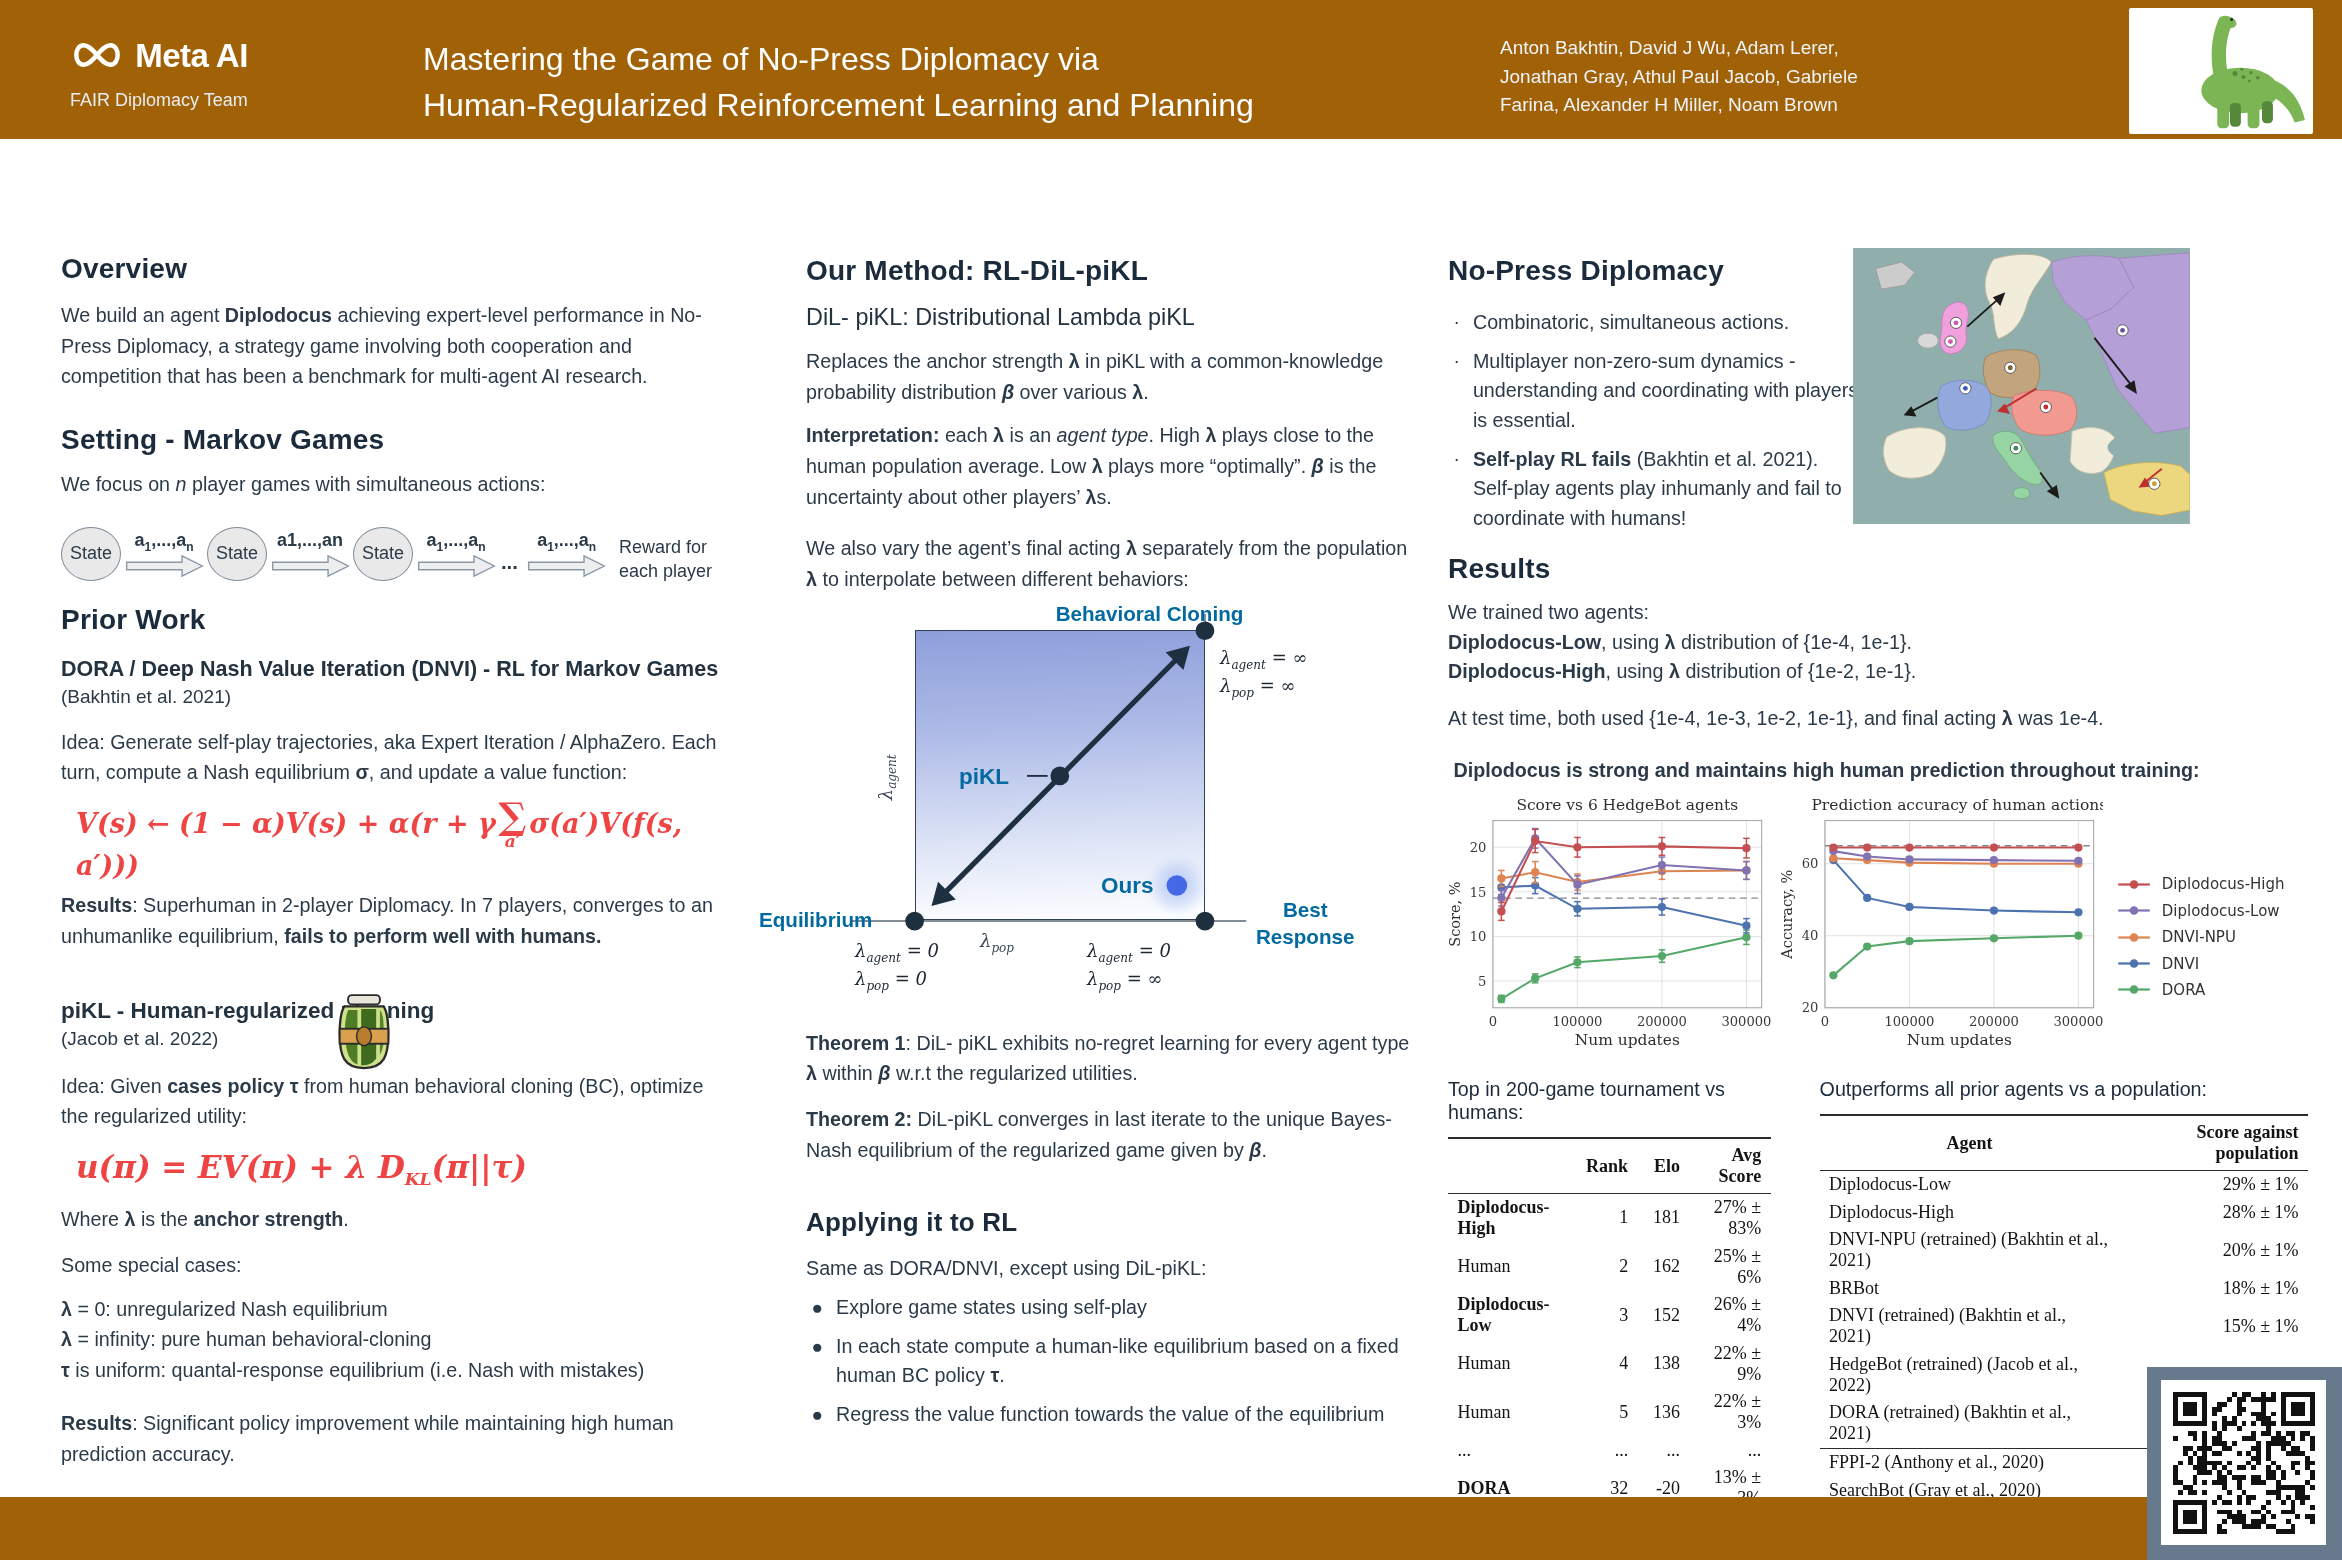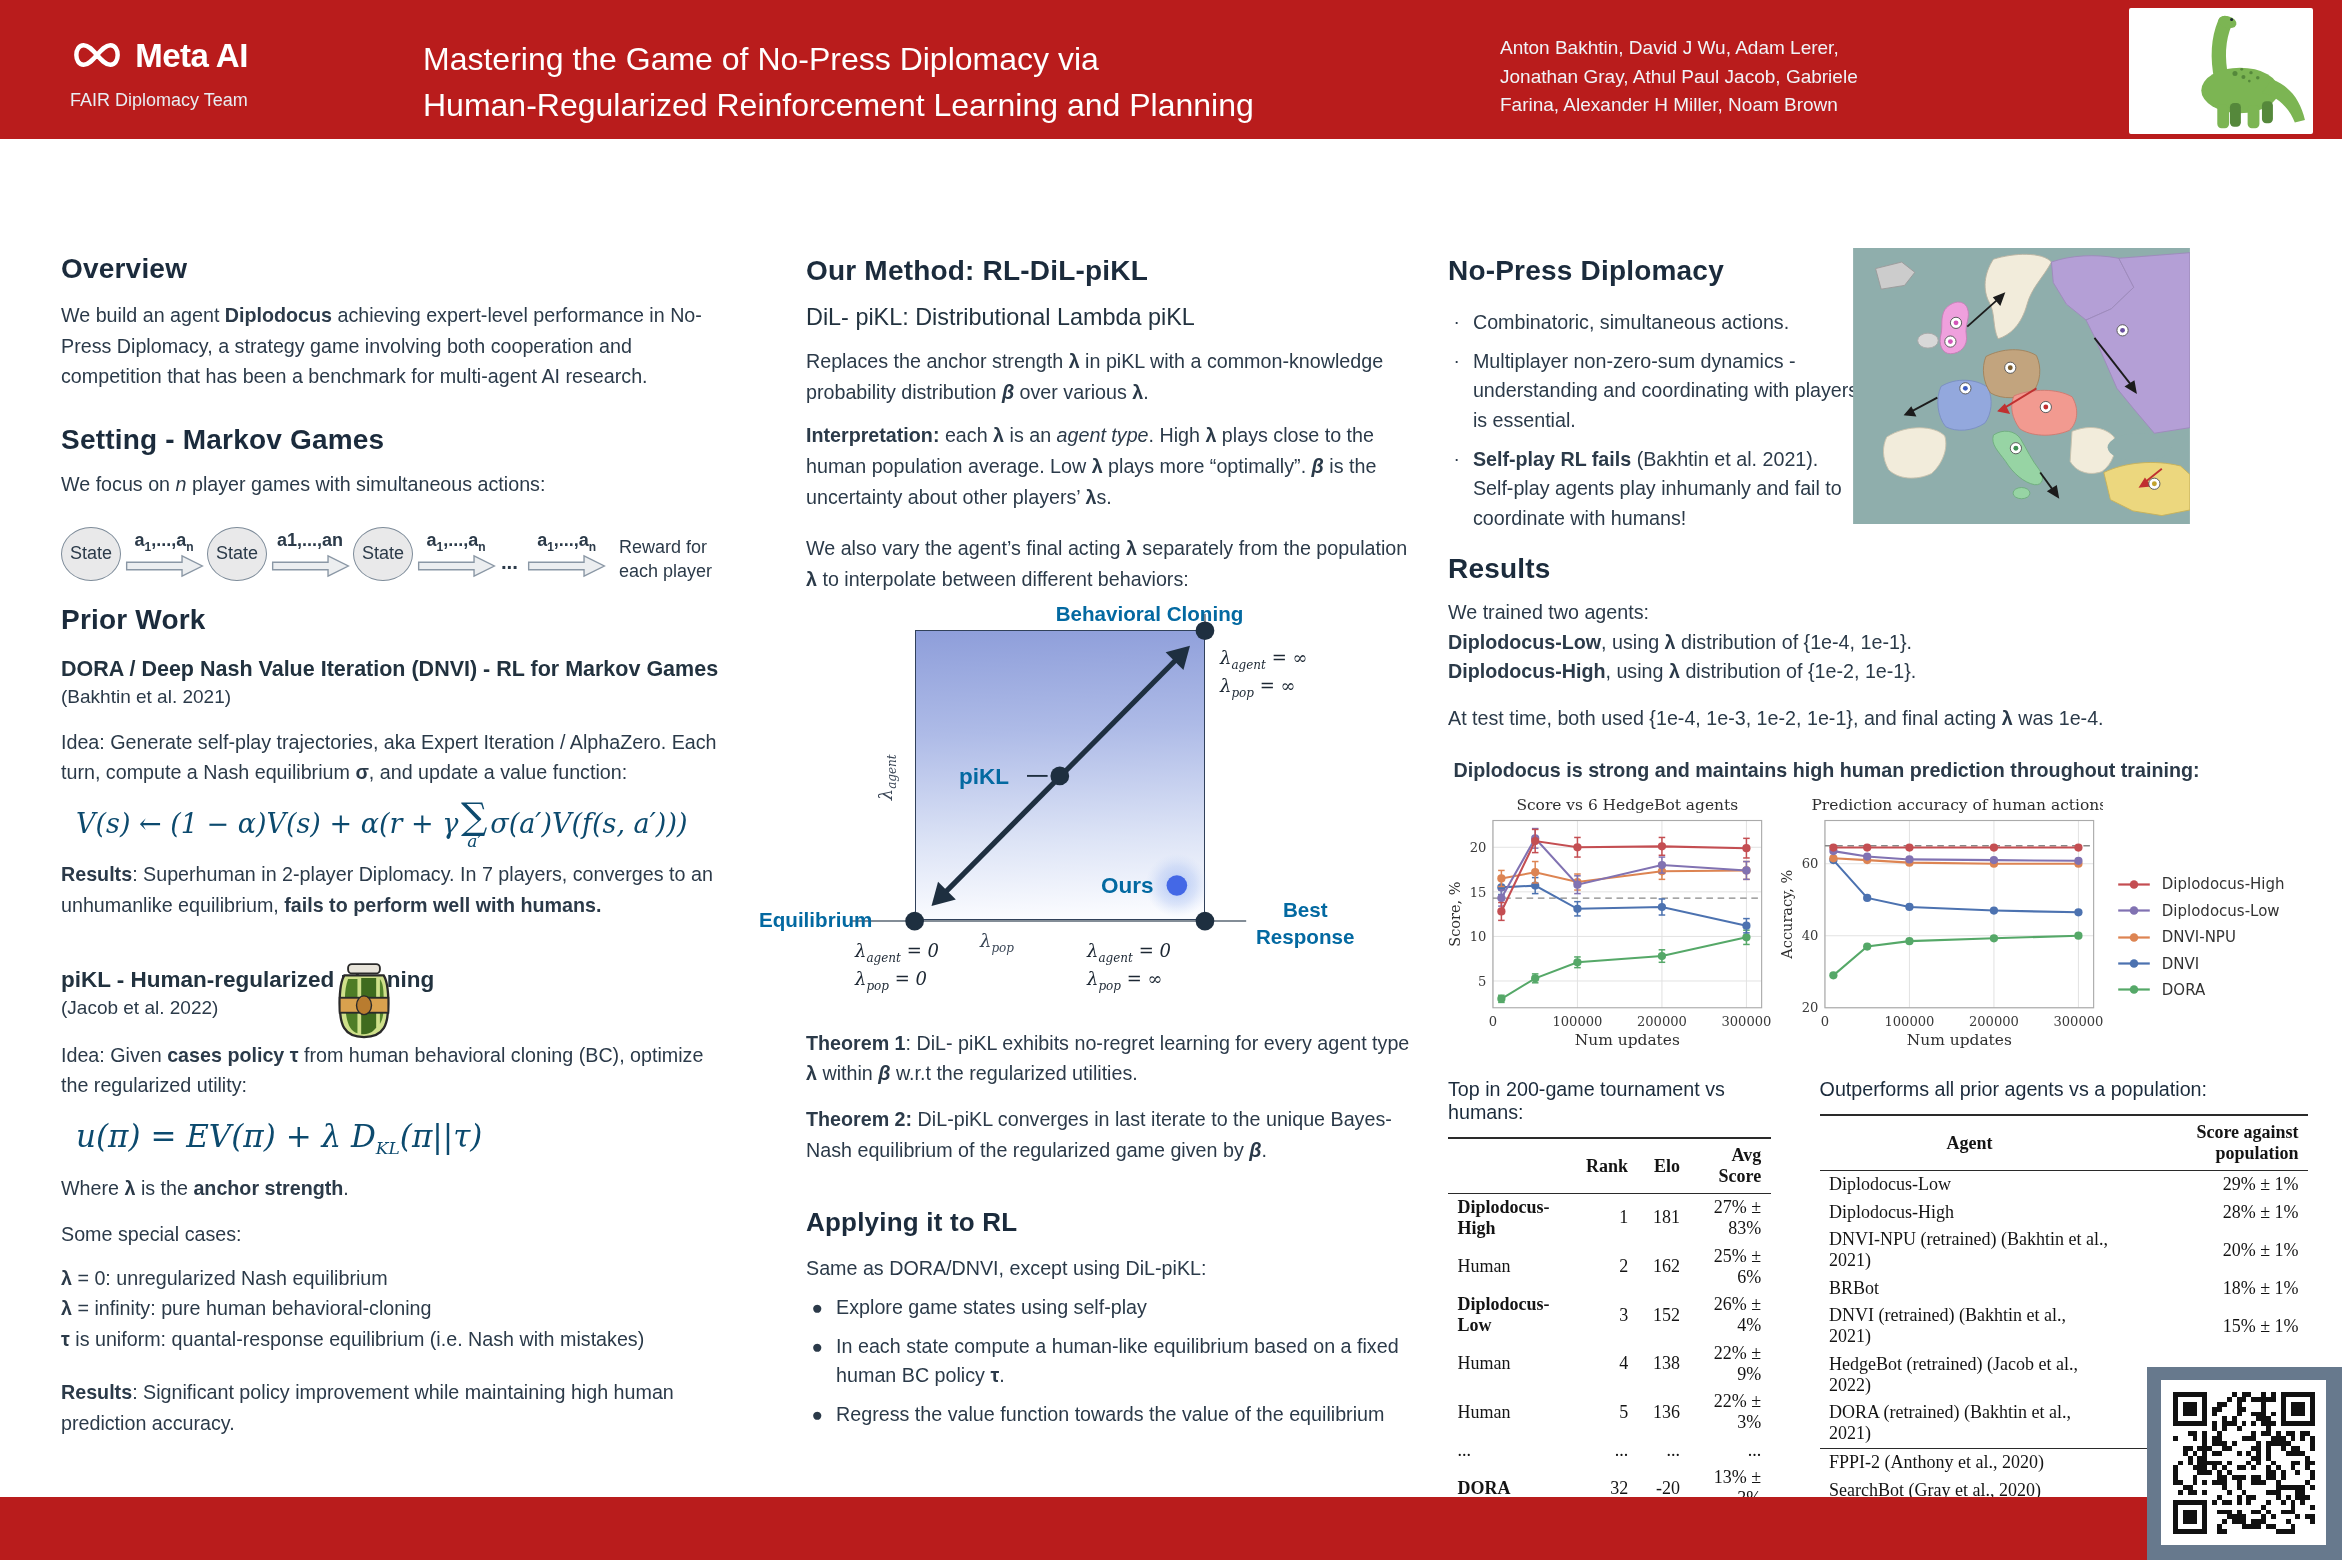"Meta AI" .band { background: #b91c1c -> #a16207 }
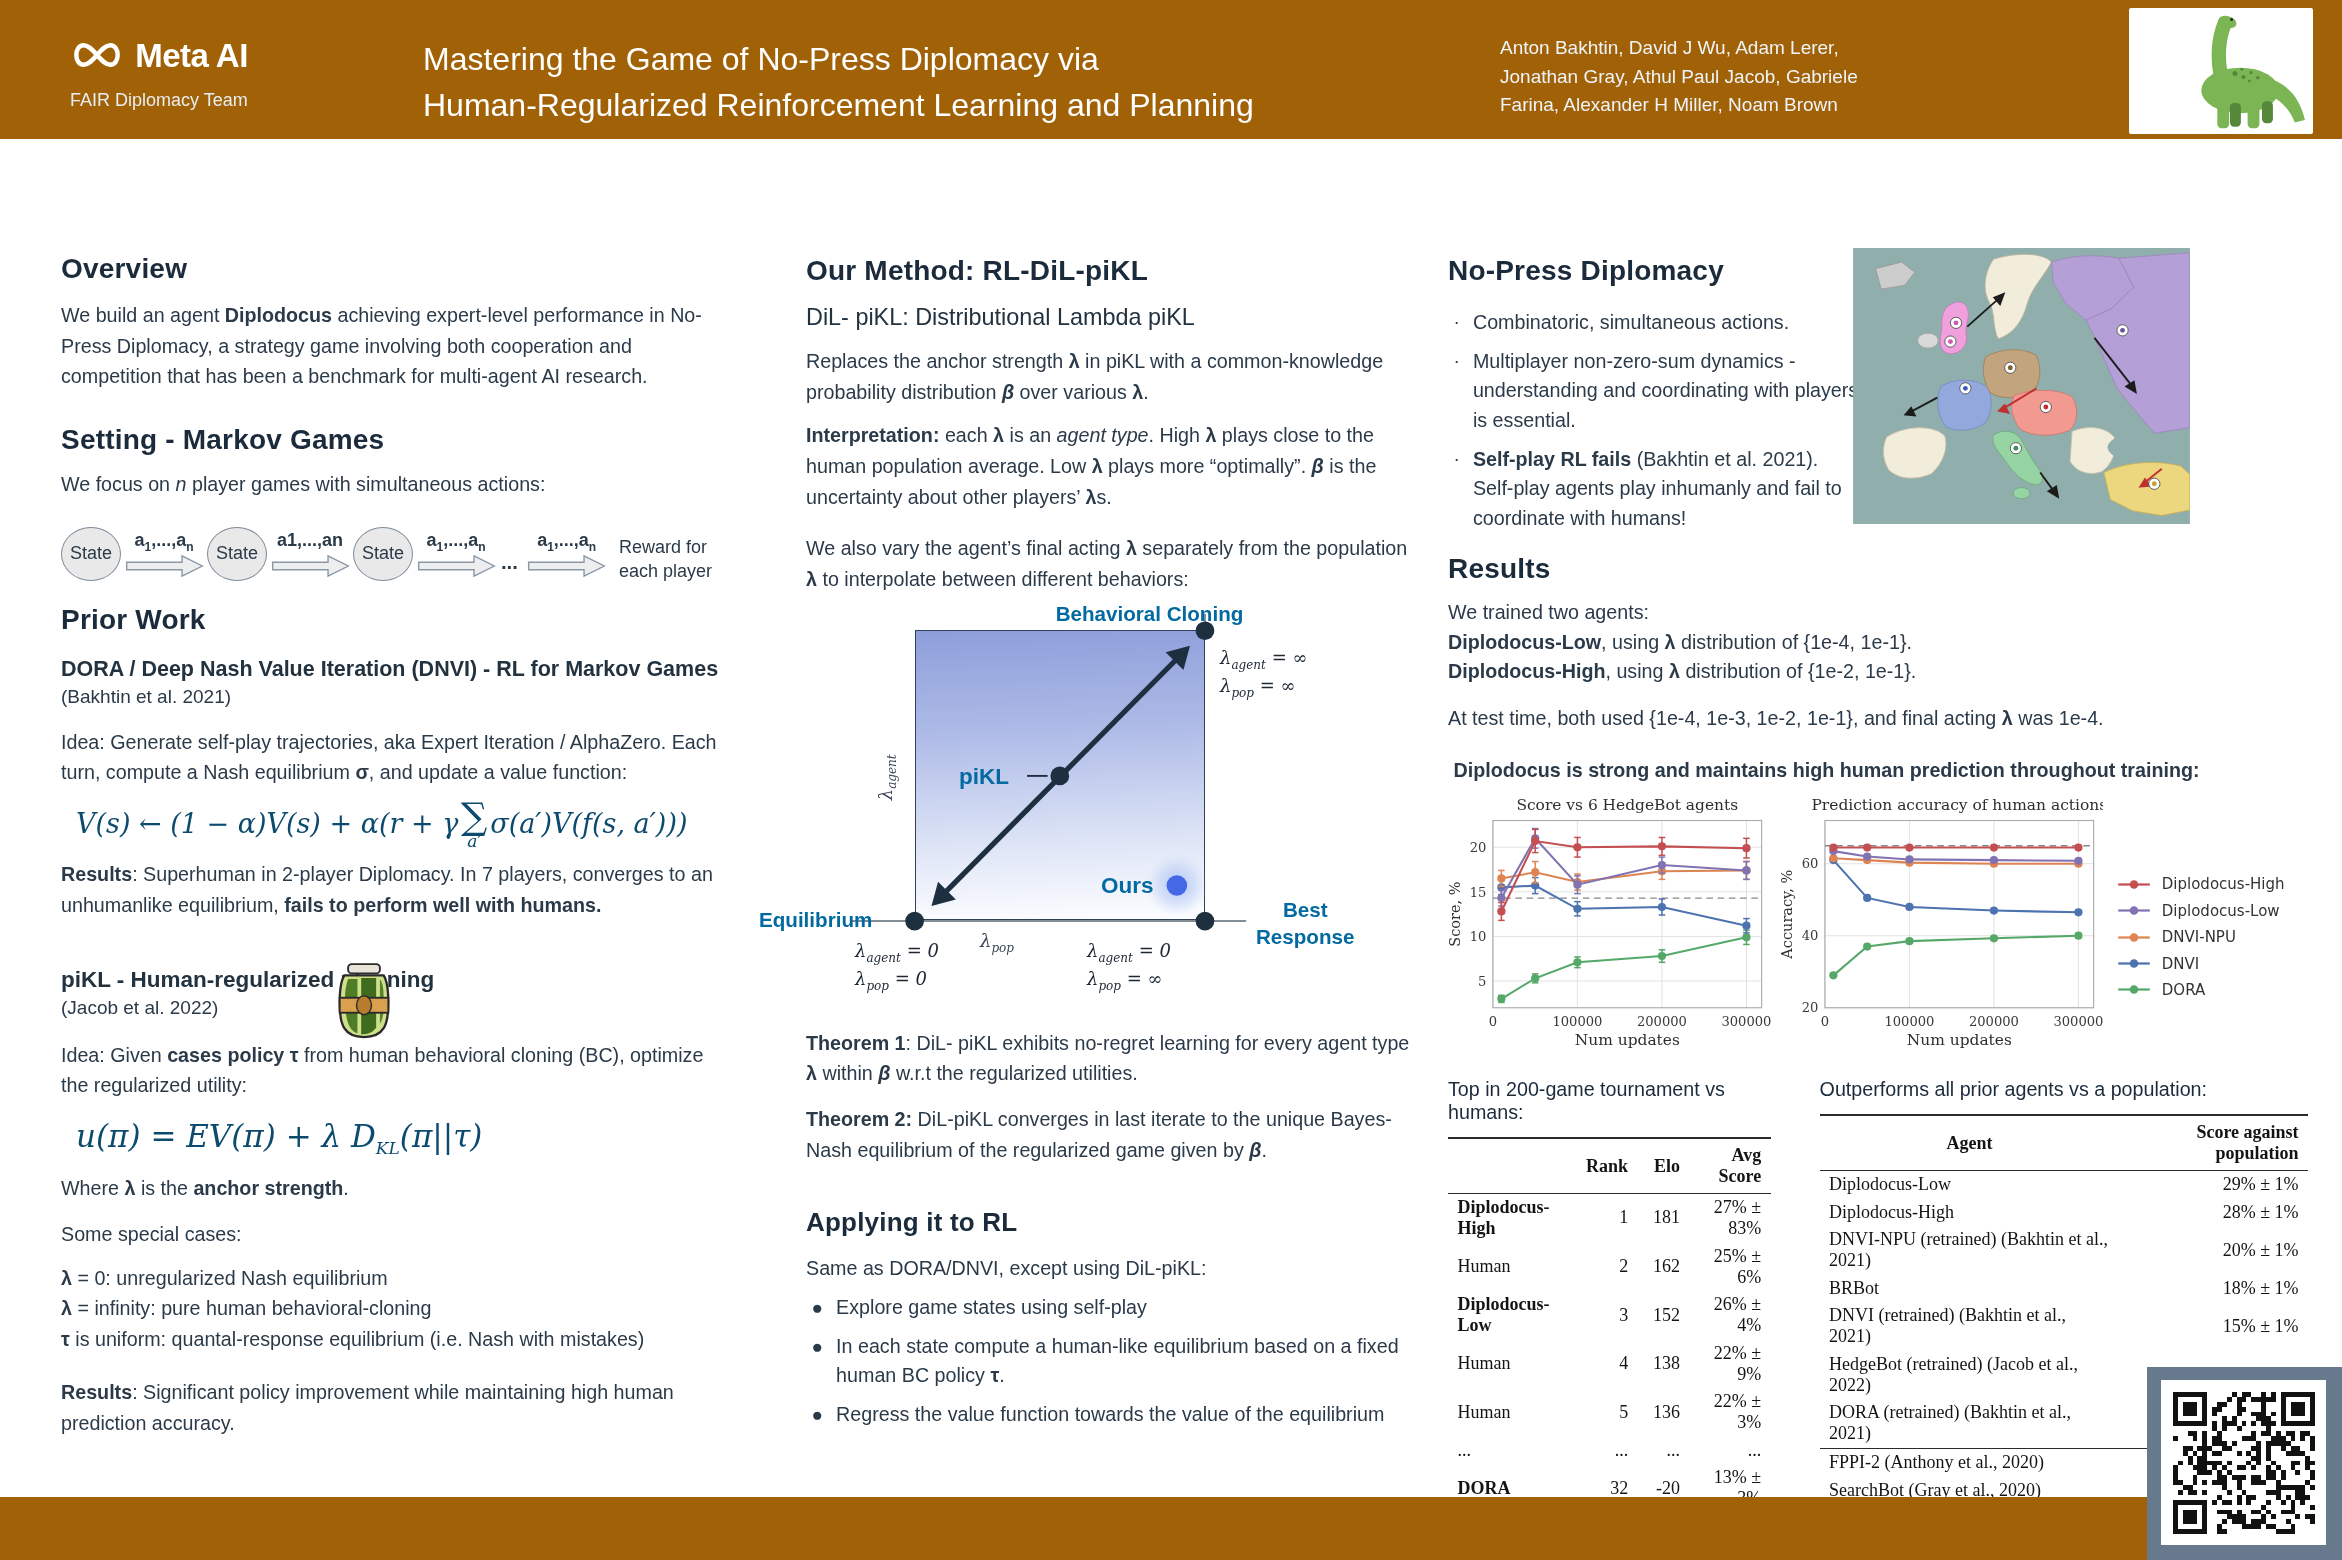"V(s) ← (1 − α)V(s)" .formula { color: #0c4a6e -> #ef4444; font-weight: none -> bold }
